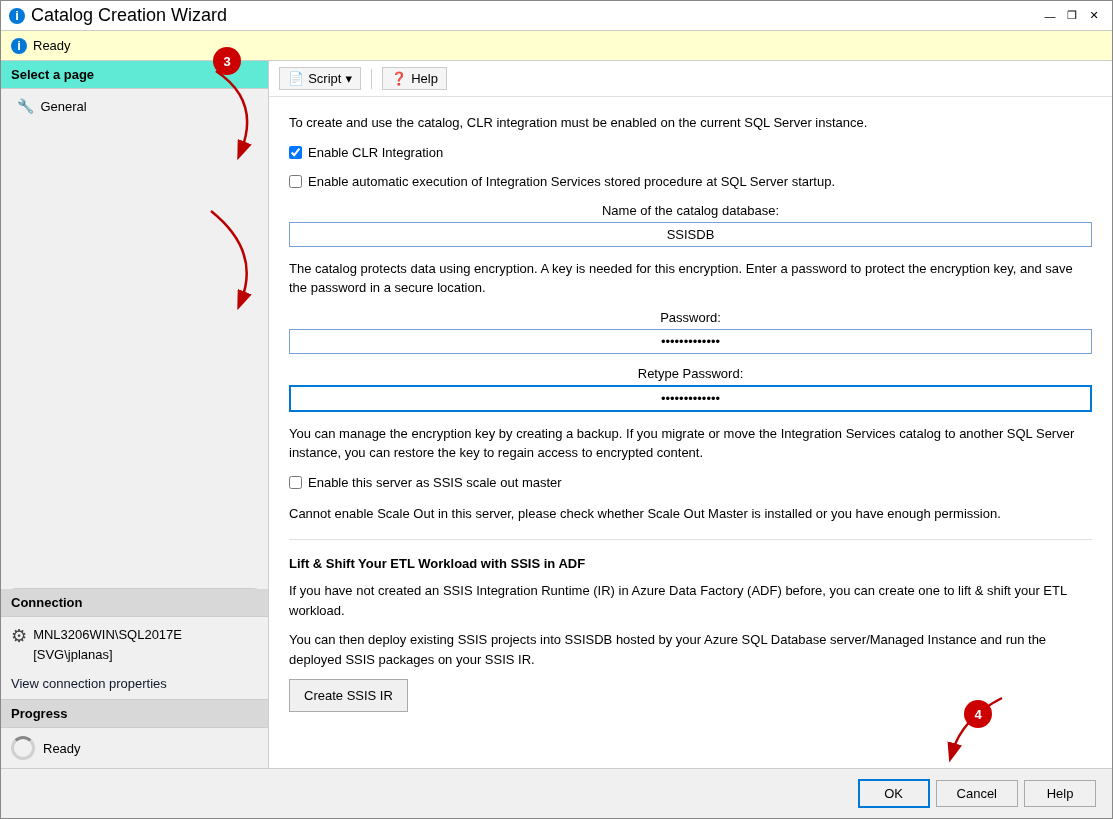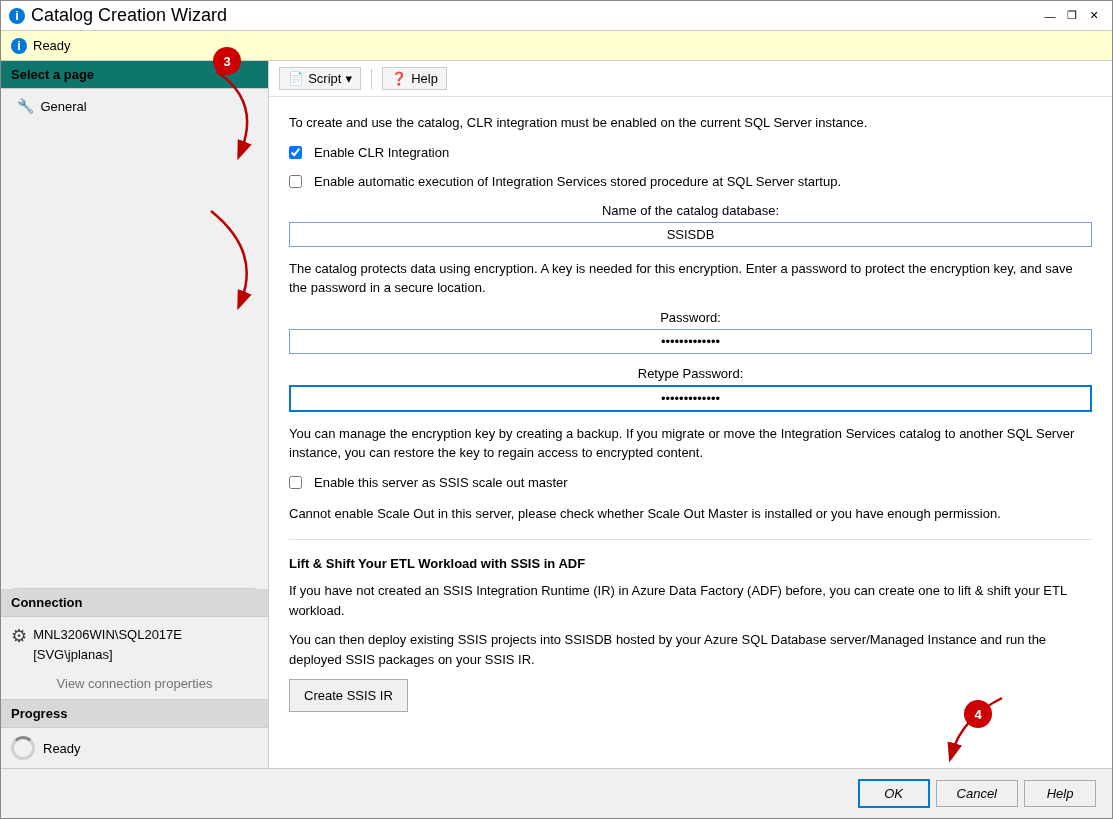"Select a page" .sidebar-section-header { background: #0f766e -> #5eead4 }
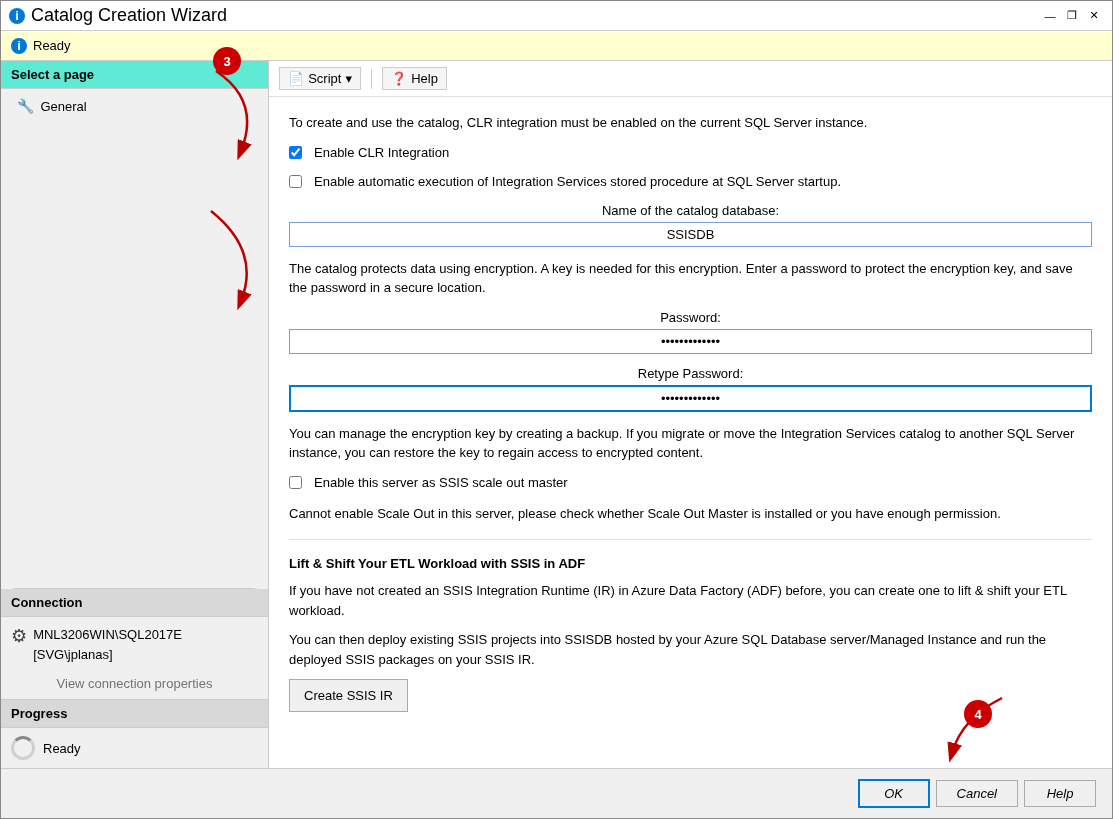"Enable CLR Integration" .checkbox-row { gap: 12px -> 6px }
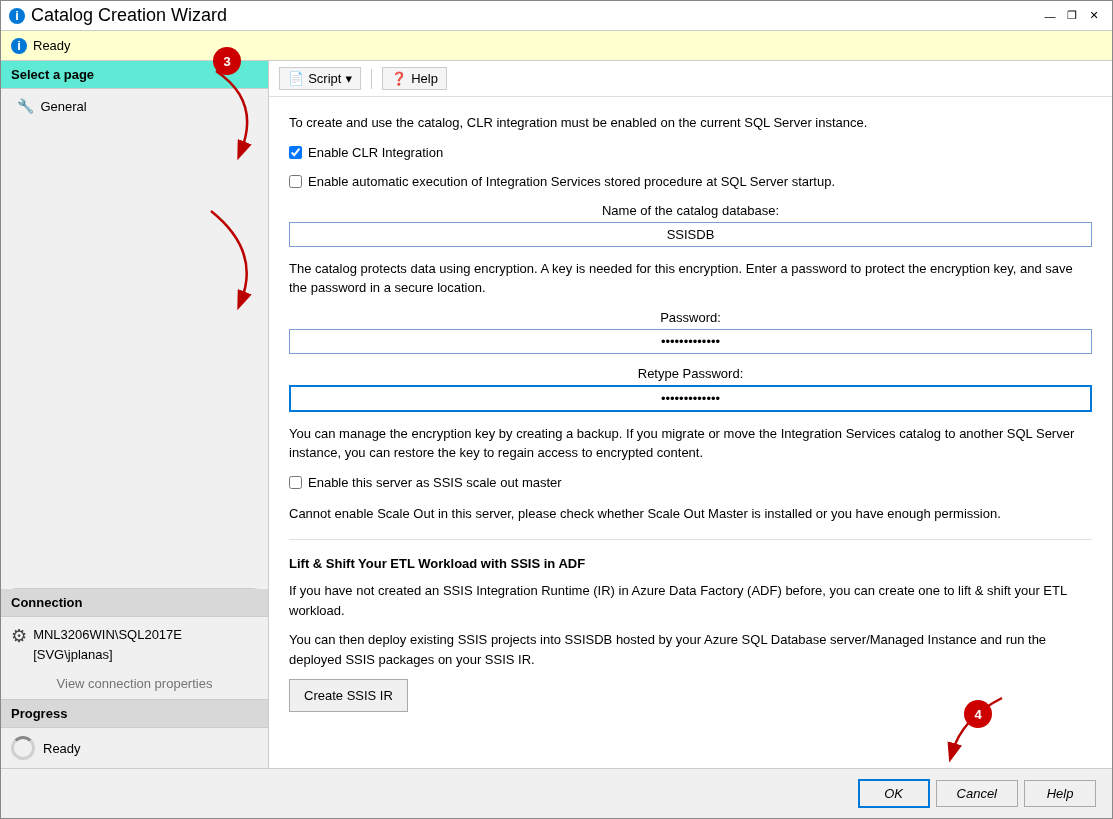"View connection properties" .view-link { color: #737373 -> #0f172a; text-align: center -> none }
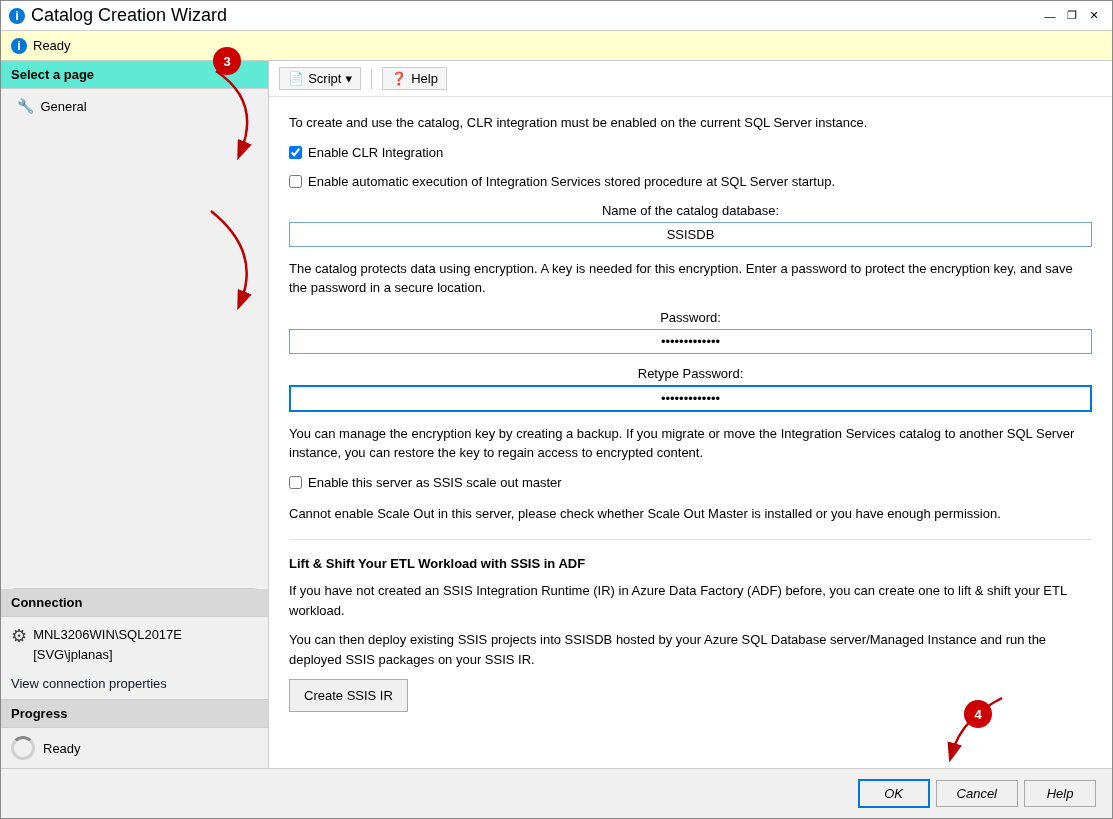"OK" .bottom-btn { font-style: italic -> none }
